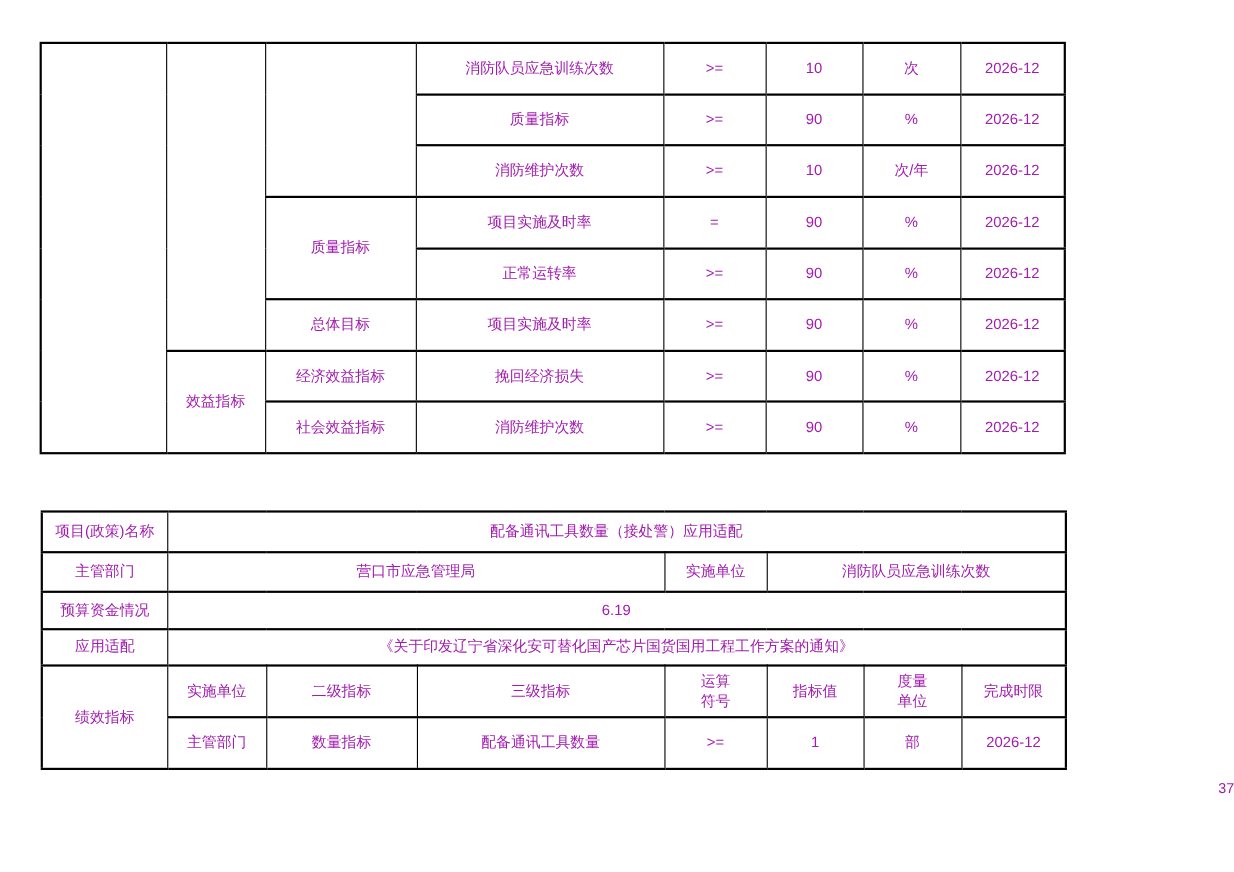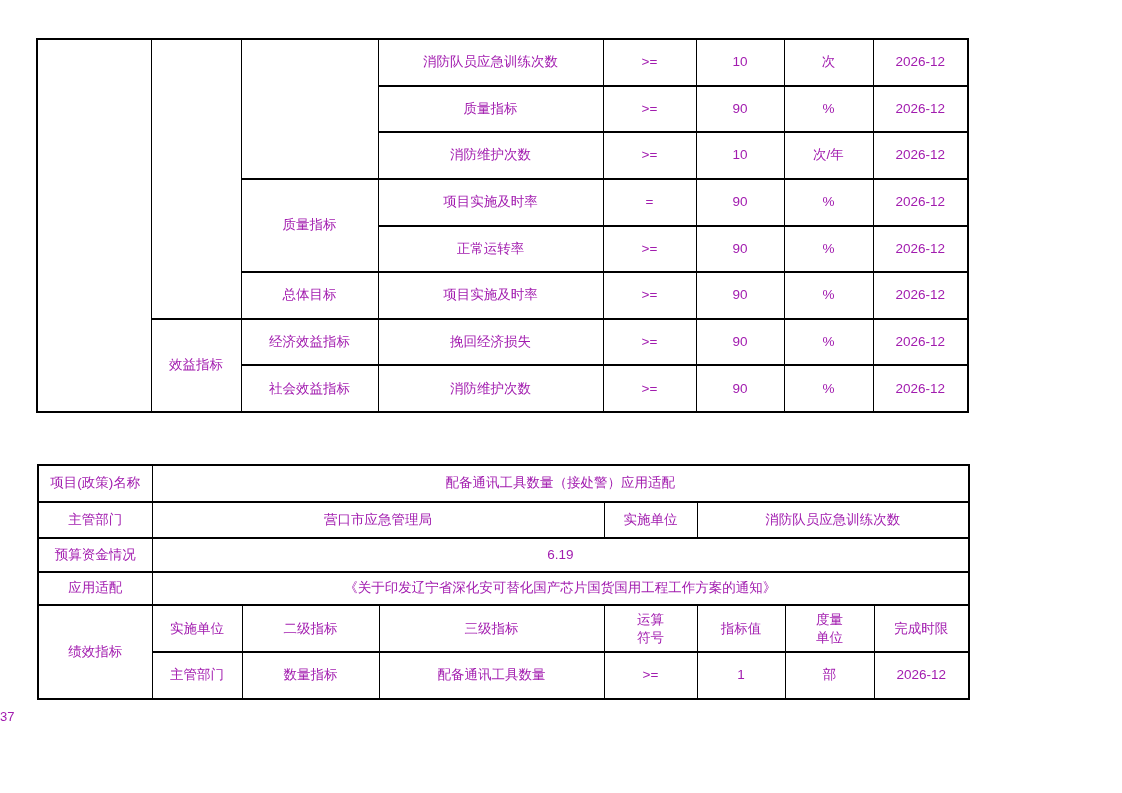"37" #page-number { text-align: left -> right }
